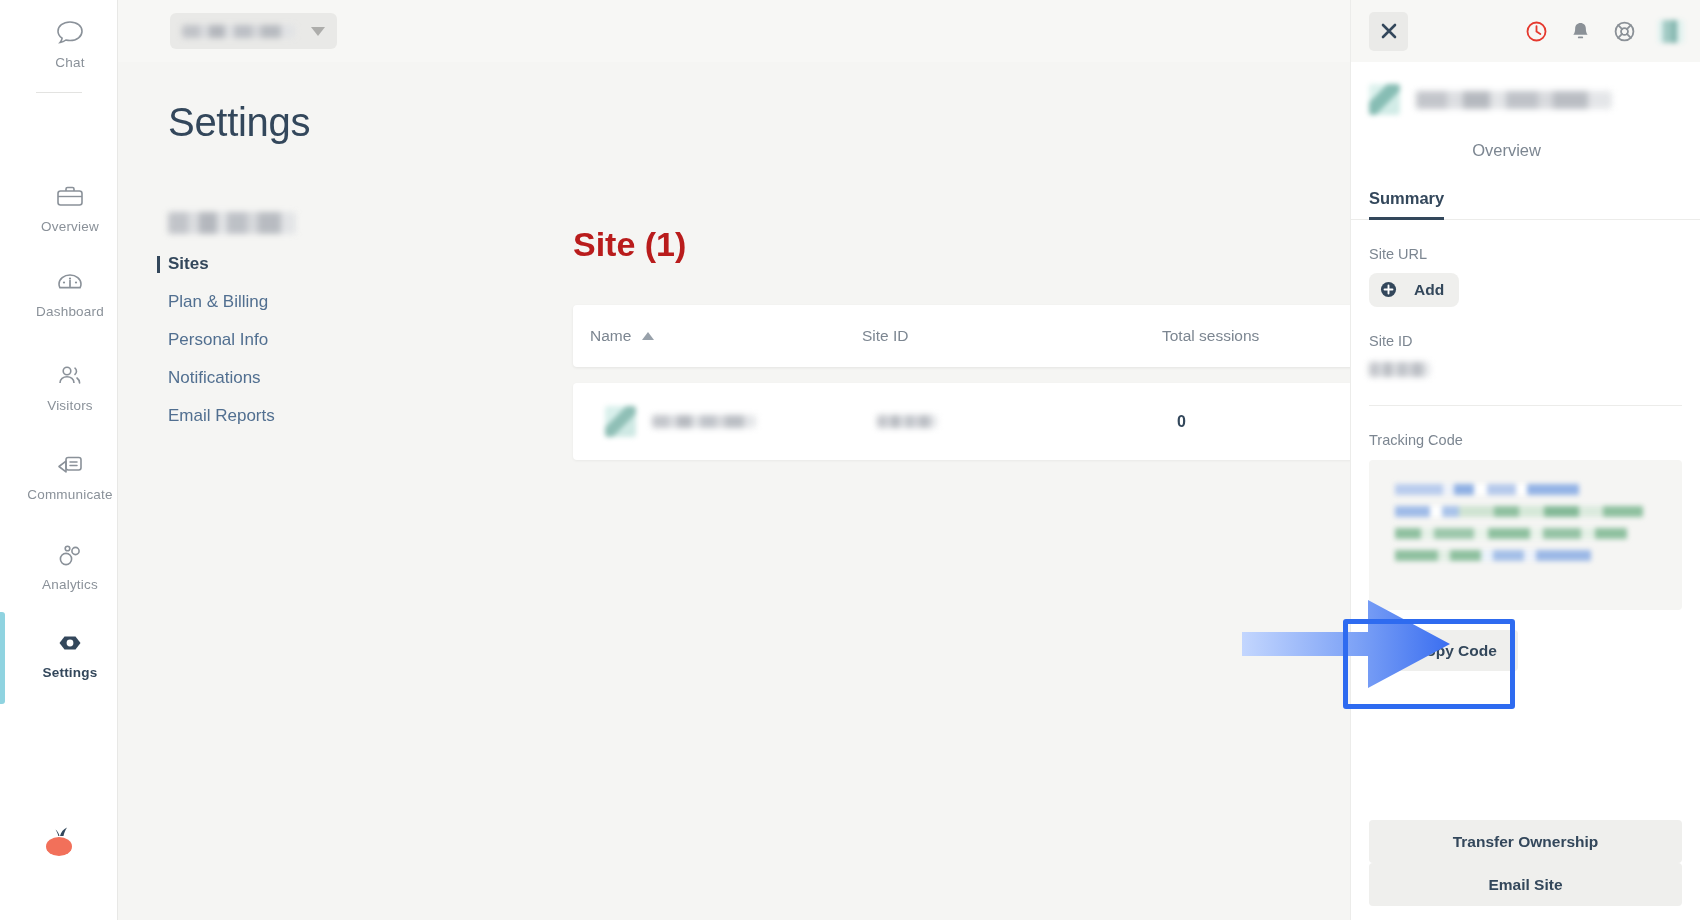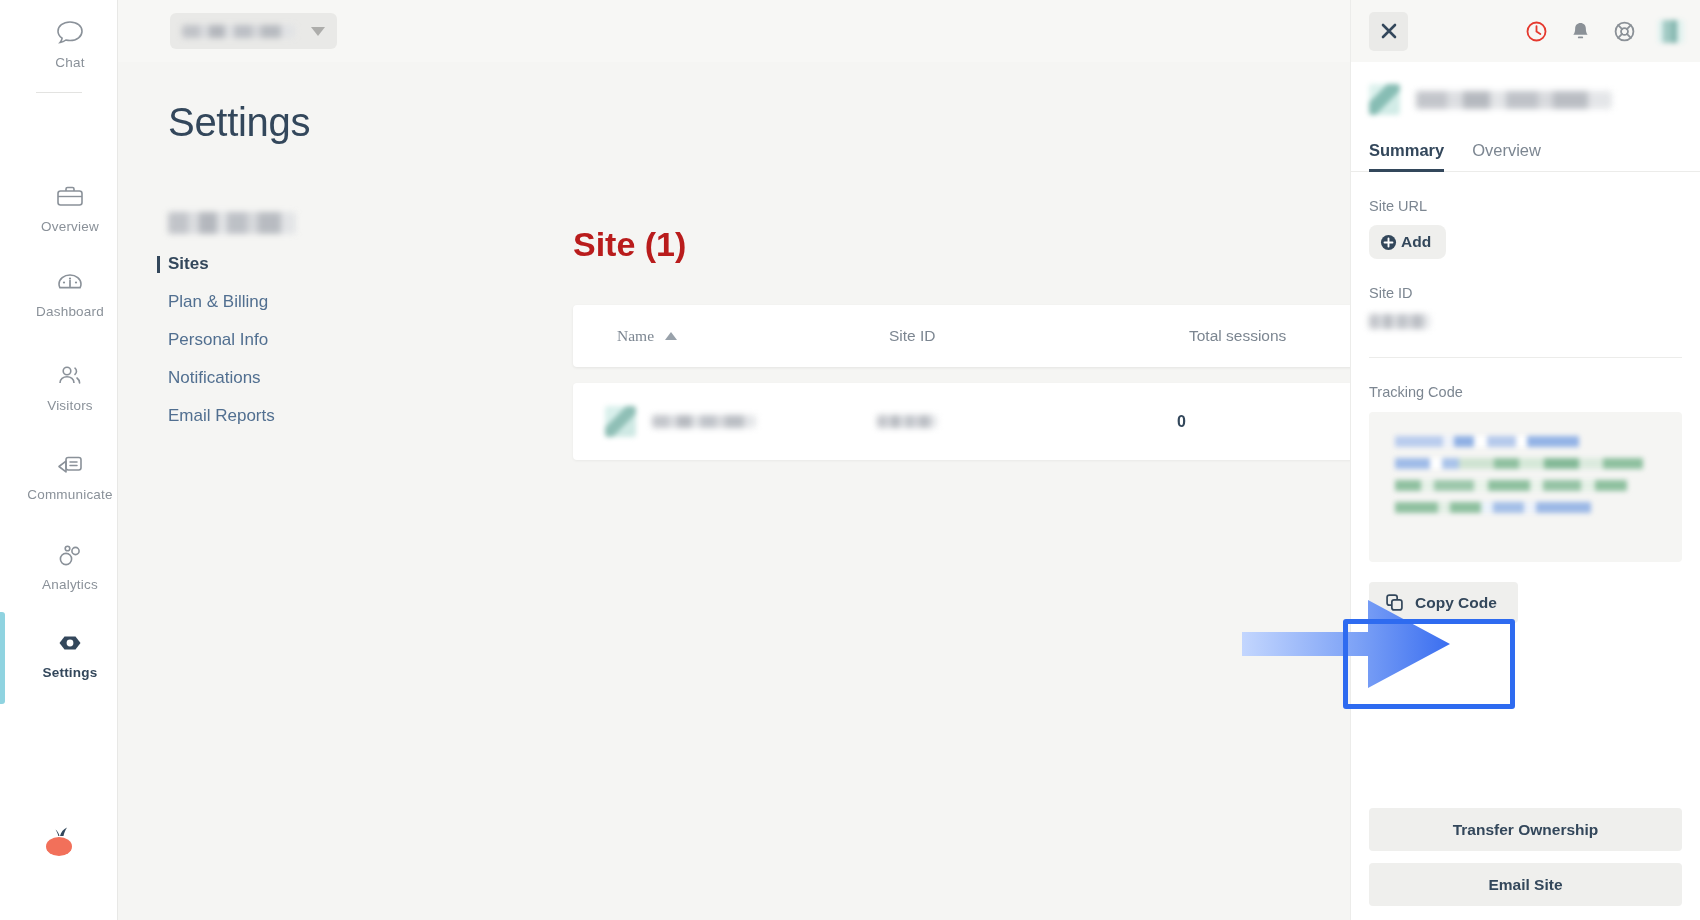"Summary" .tab.active { margin-top: none -> 48px }
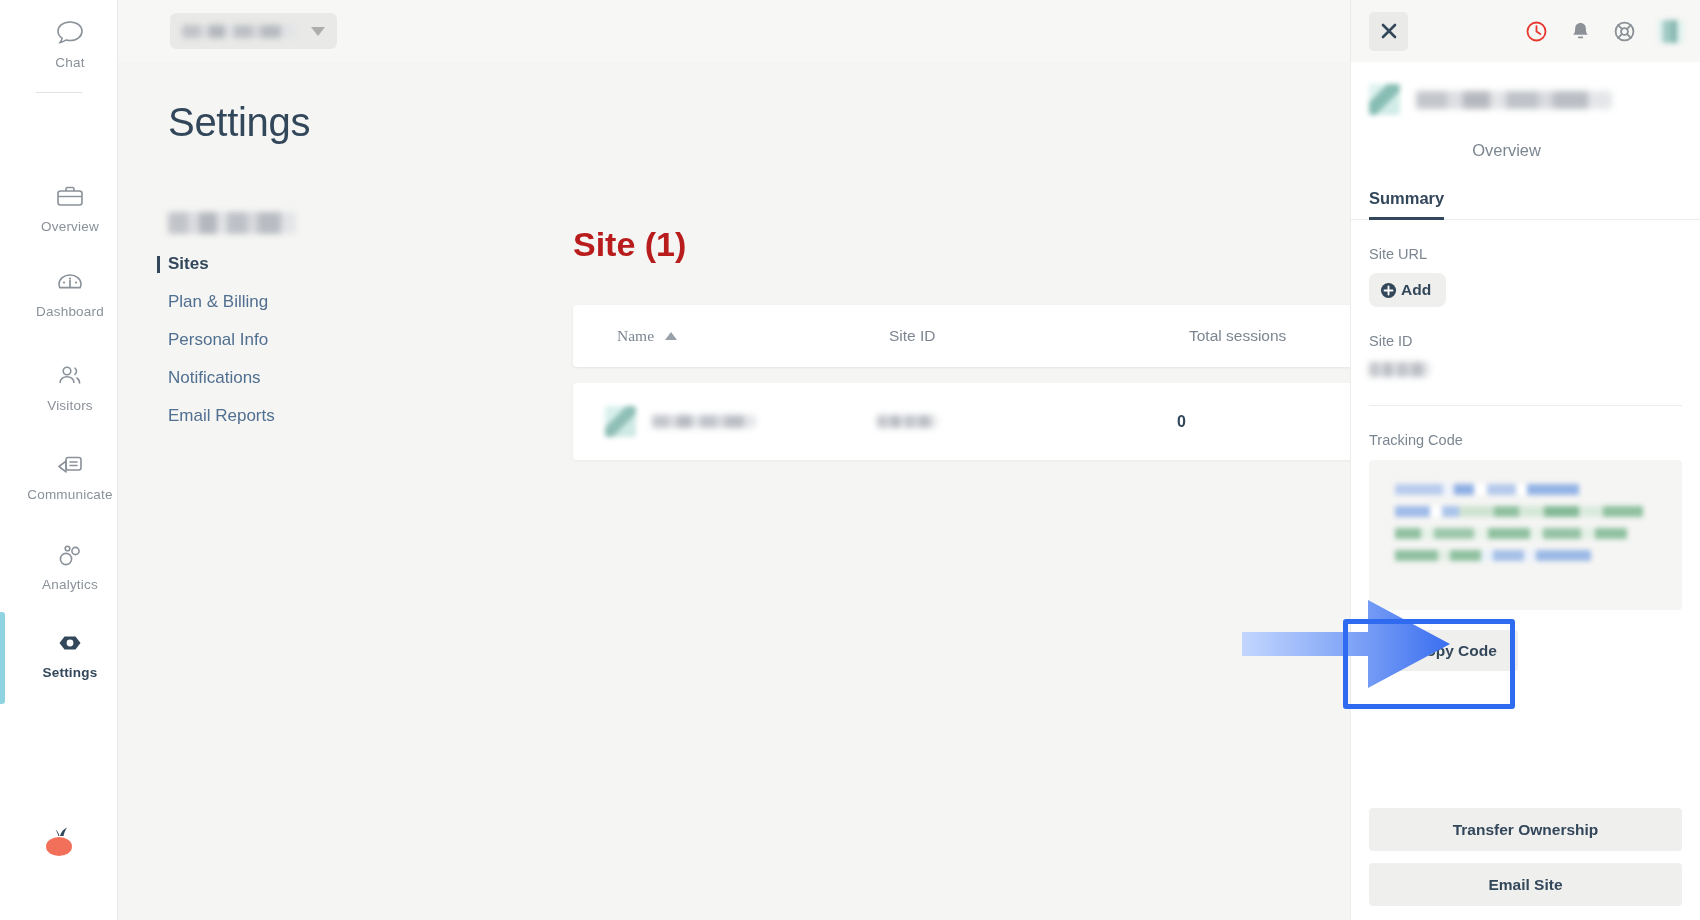"Add" .add-btn { align-items: center -> none; gap: 4px -> 17px }
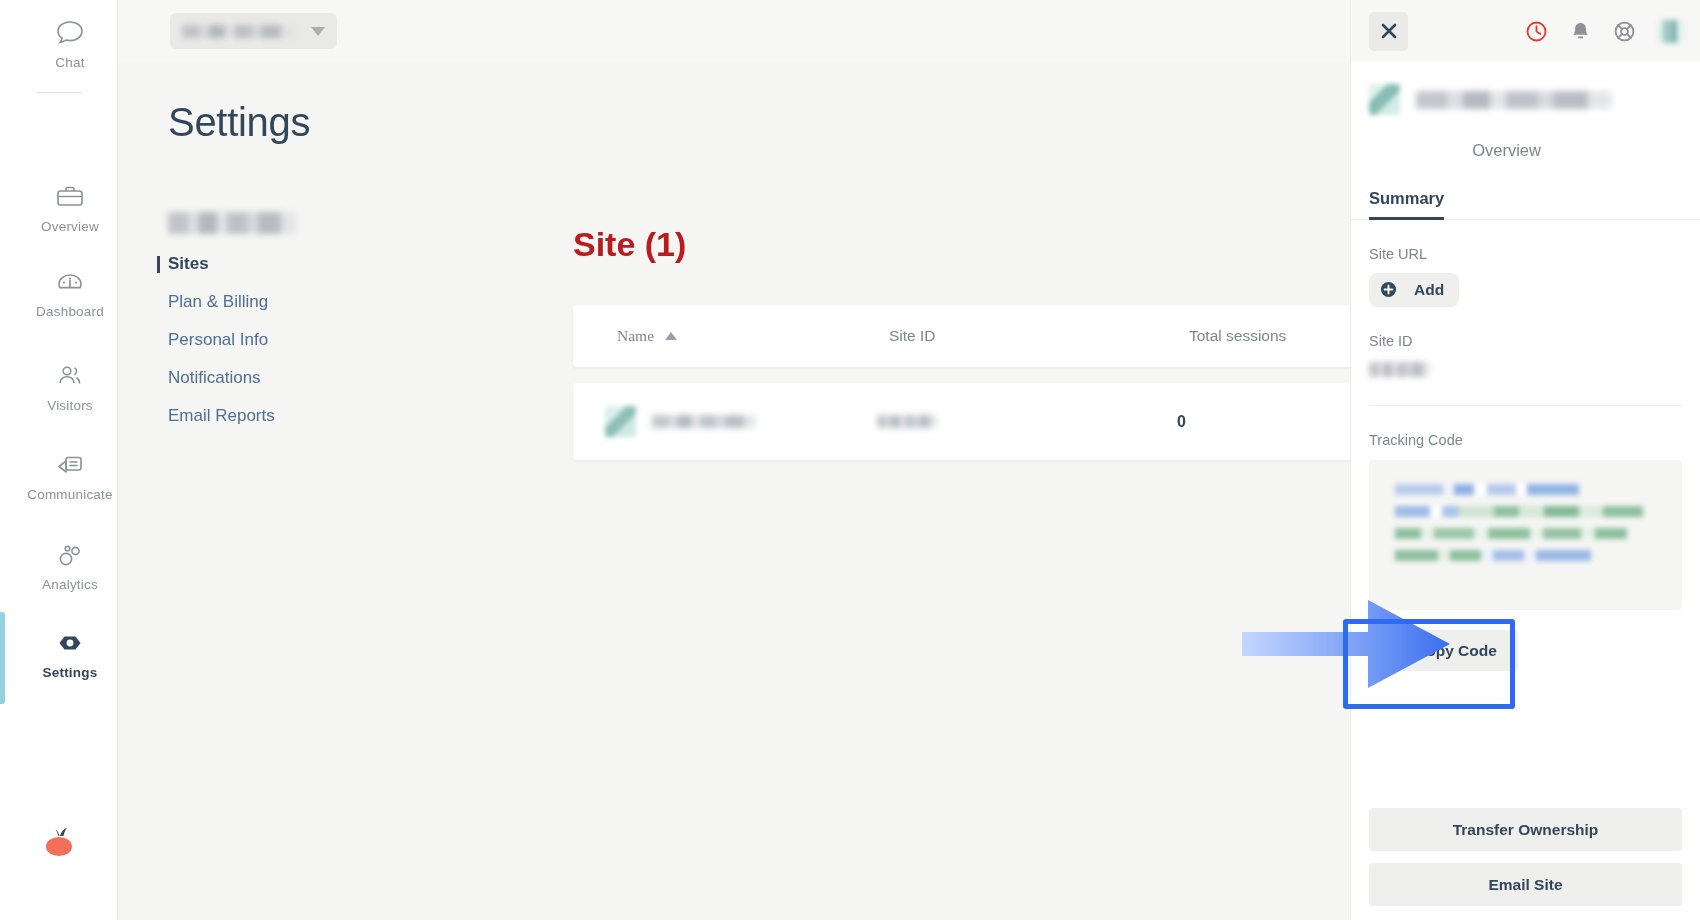"Name" .th.c1 { font-family: Liberation Serif, serif -> none; margin-left: 44px -> 17px }
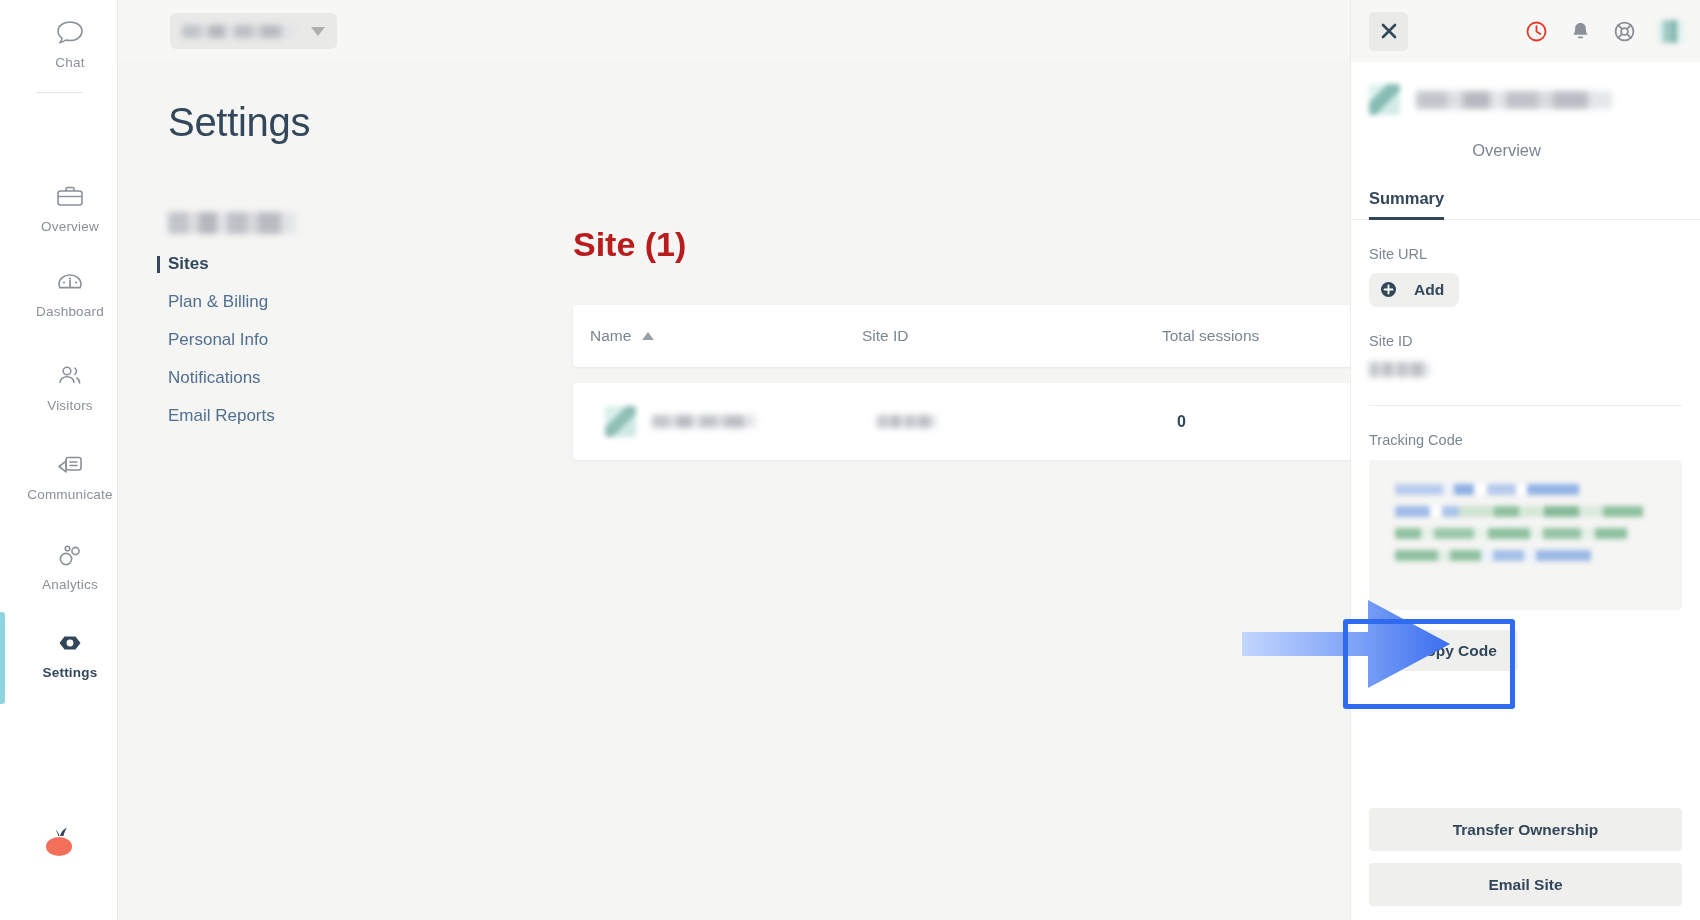"Transfer Ownership" .wide-btn { margin-top: 12px -> none }
